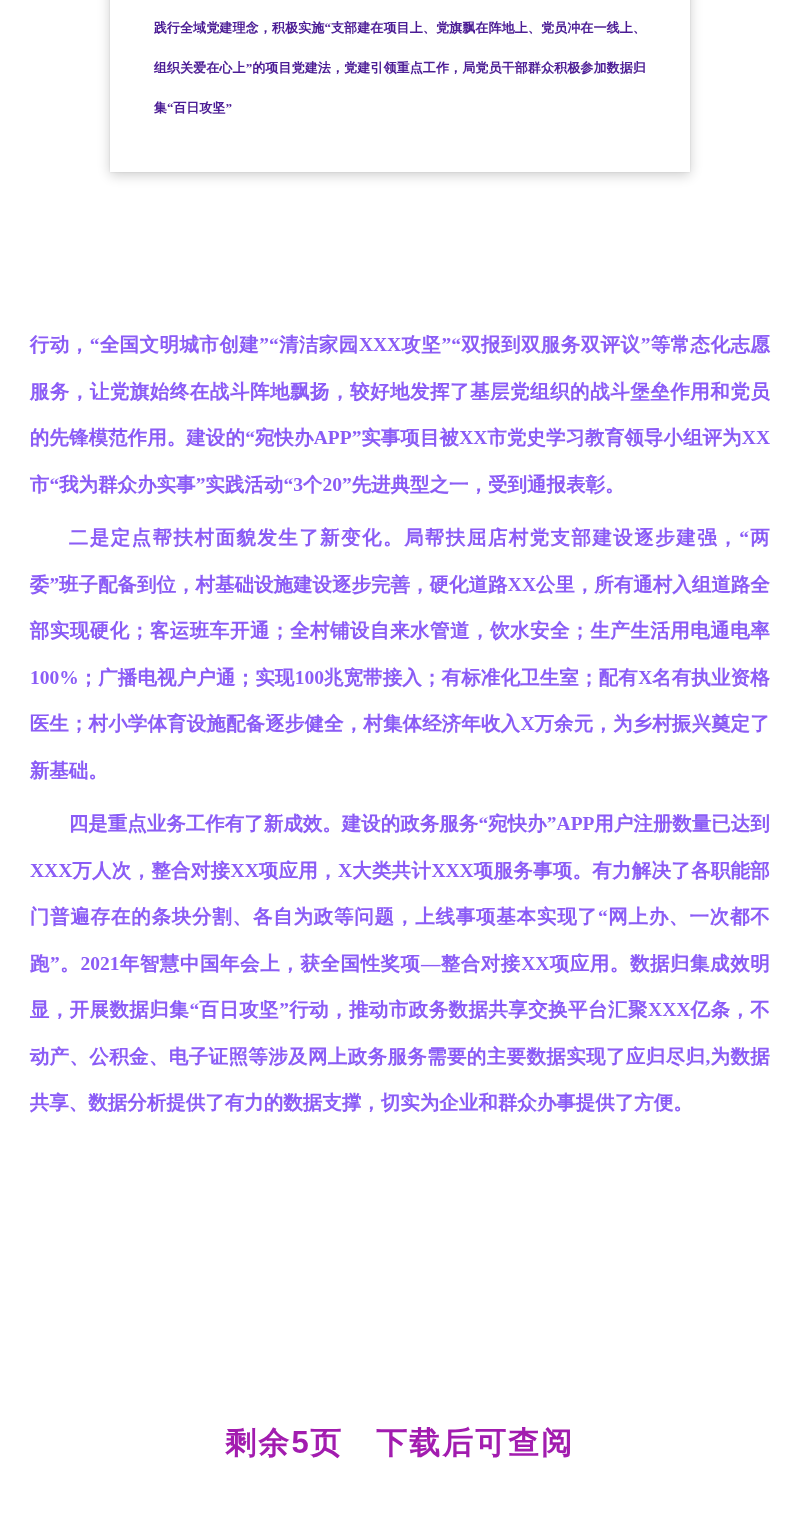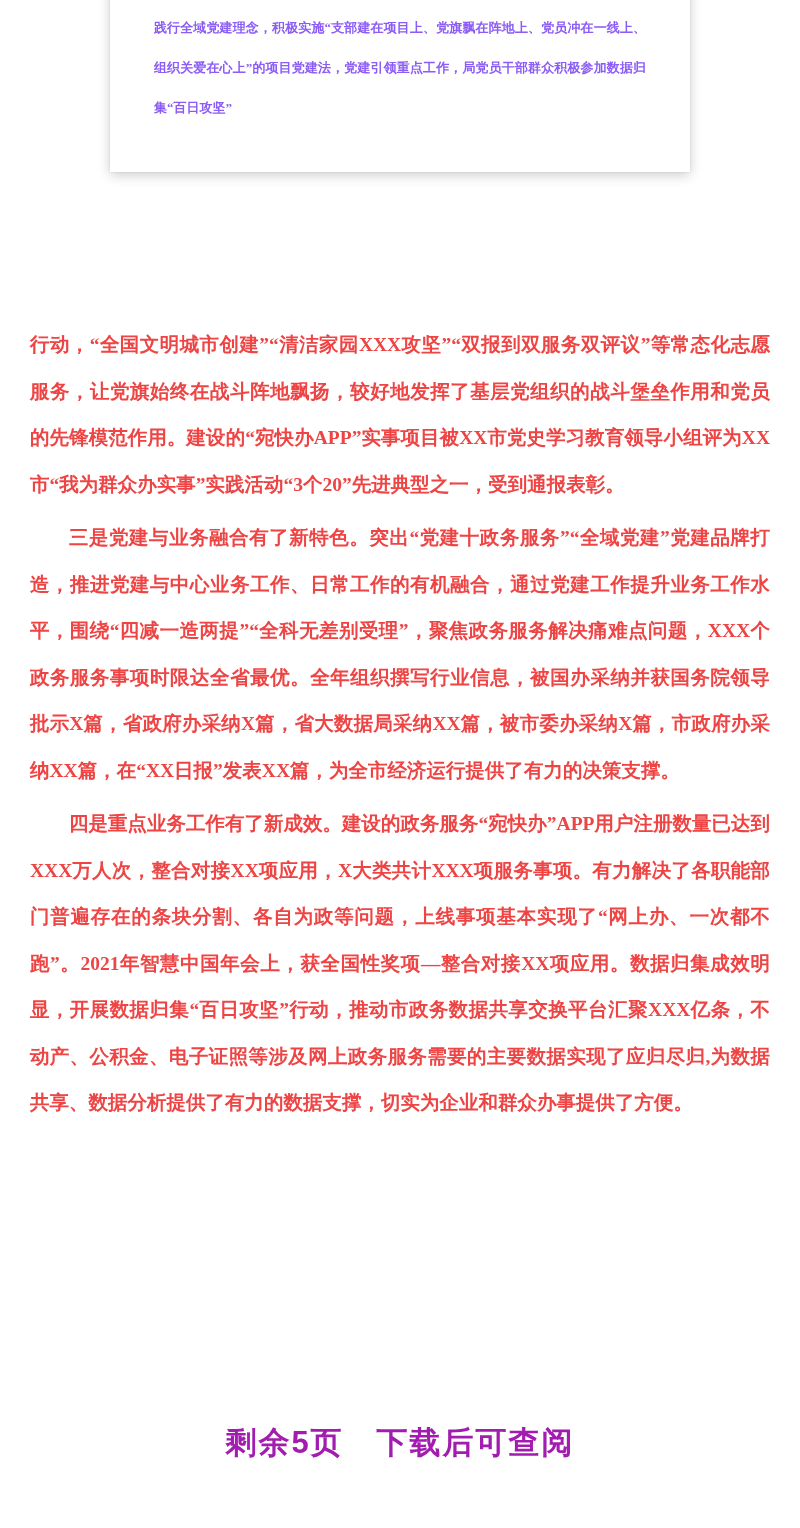"践行全域党建理念，积极实施“支部建在项目上、党旗飘在阵地上、党员冲在一线上、组织" .preview-card-text { color: #8b5cf6 -> #4c1d95 }
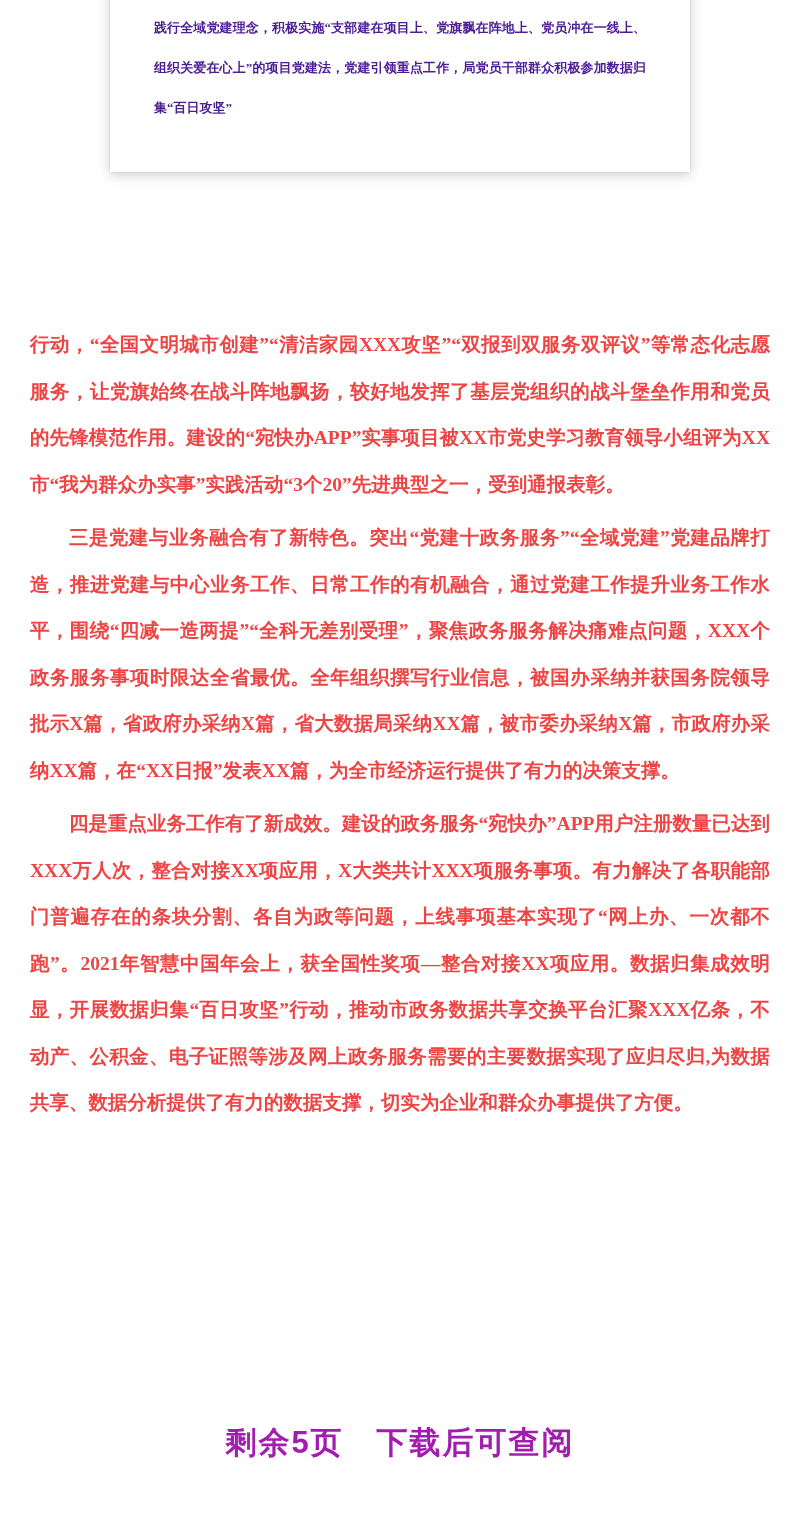"行动，“全国文明城市创建”“清洁家园XXX攻坚”“双报到双服务双评议”等常态化志" .para { color: #ef4444 -> #8b5cf6 }
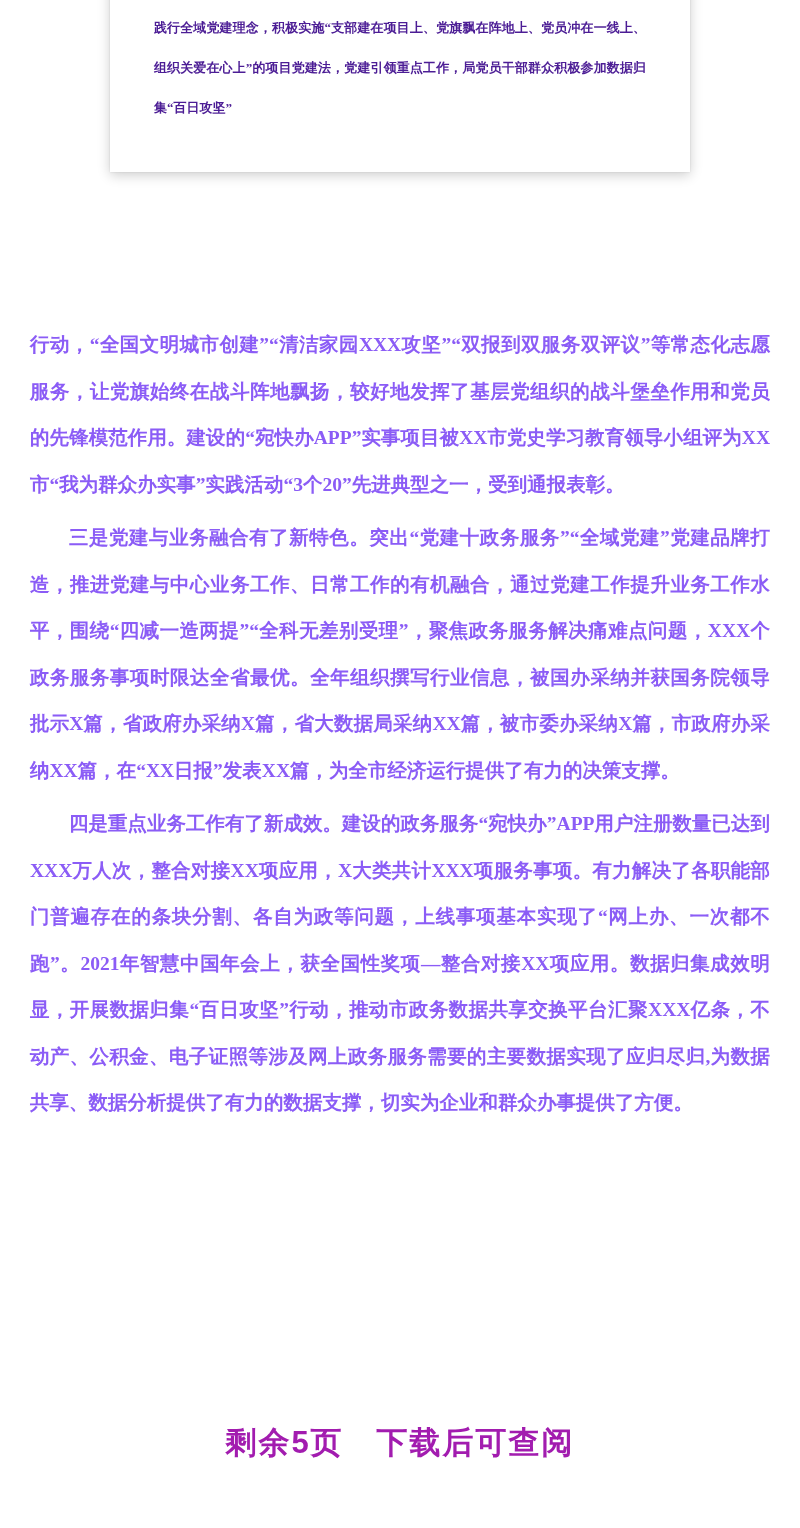"二是定点帮扶村面貌发生了新变化。局帮扶屈店村党支部建设逐步建强，“两委”班子配备" p.para { html: none -> <p>二是定点帮扶村面貌发生了新变化。局帮扶屈店村党支部建设逐步建强，“两委”班子配备到位，村基础设施建设逐步完善，硬化道路XX公里，所有通村入组道路全部实现硬化；客运班车开通；全村铺设自来水管道，饮水安全；生产生活用电通电率100%；广播电视户户通；实现100兆宽带接入；有标准化卫生室；配有X名有执业资格医生；村小学体育设施配备逐步健全，村集体经济年收入X万余元，为乡村振兴奠定了新基础。</p> }
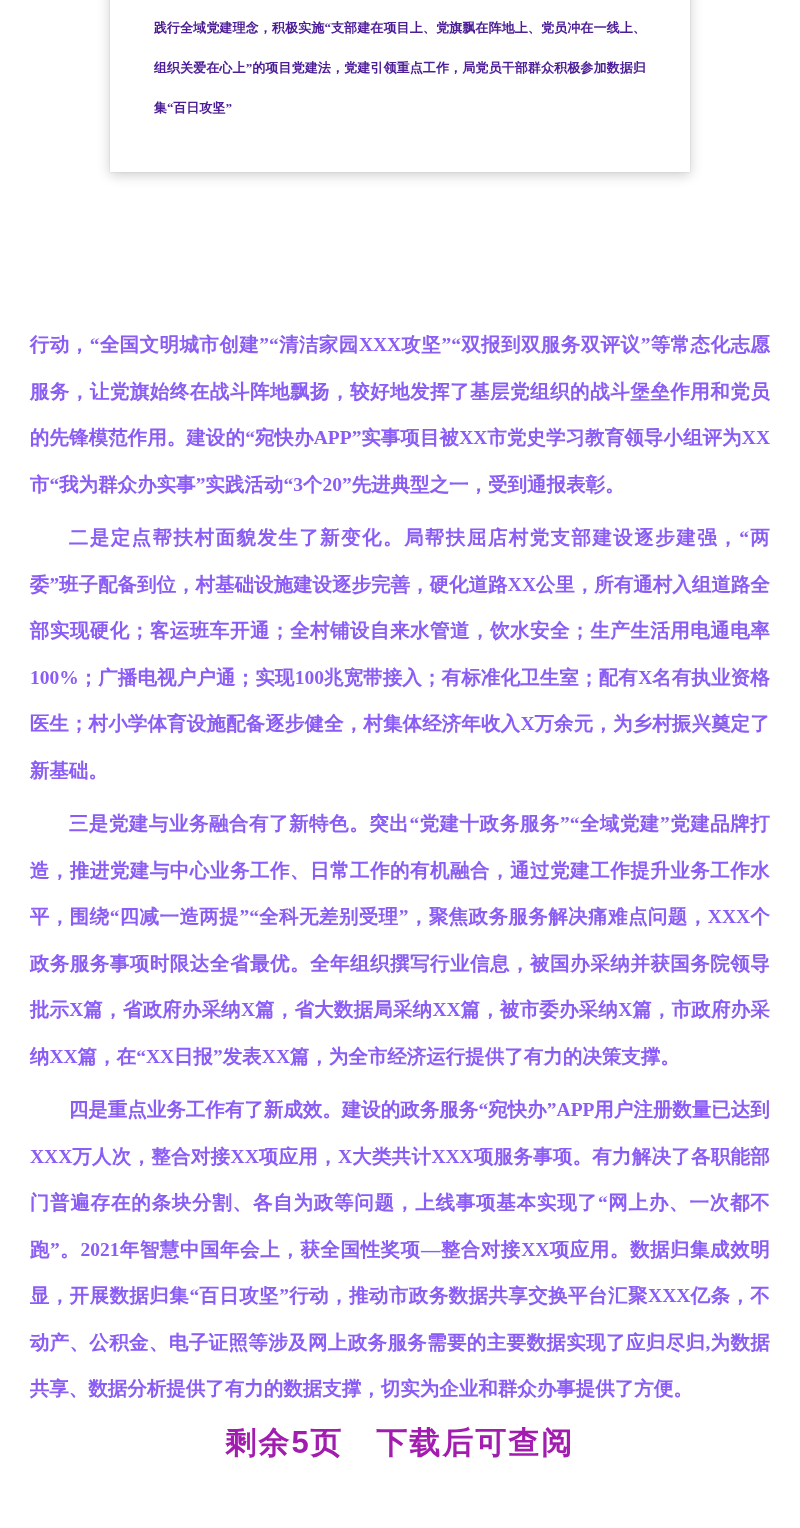"三是党建与业务融合有了新特色。突出“党建十政务服务”“全域党建”党建品牌打造，推" p.para { html: <p>三是党建与业务融合有了新特色。突出“党建十政务服务”“全域党建”党建品牌打造，推进党建与中心业务工作、日常工作的有机融合，通过党建工作提升业务工作水平，围绕“四减一造两提”“全科无差别受理”，聚焦政务服务解决痛难点问题，XXX个政务服务事项时限达全省最优。全年组织撰写行业信息，被国办采纳并获国务院领导批示X篇，省政府办采纳X篇，省大数据局采纳XX篇，被市委办采纳X篇，市政府办采纳XX篇，在“XX日报”发表XX篇，为全市经济运行提供了有力的决策支撑。</p> -> none }
